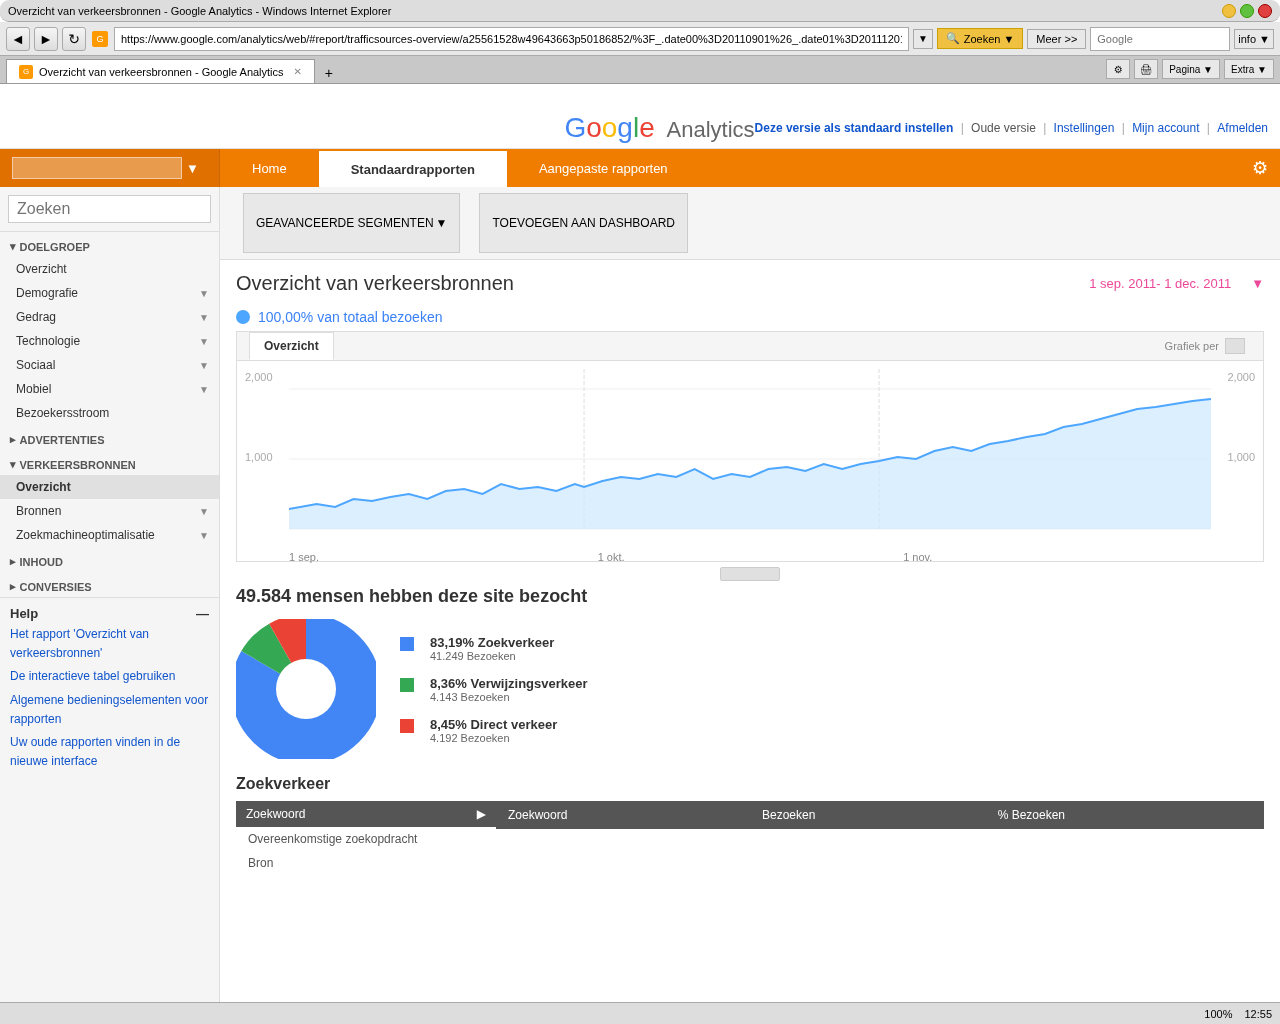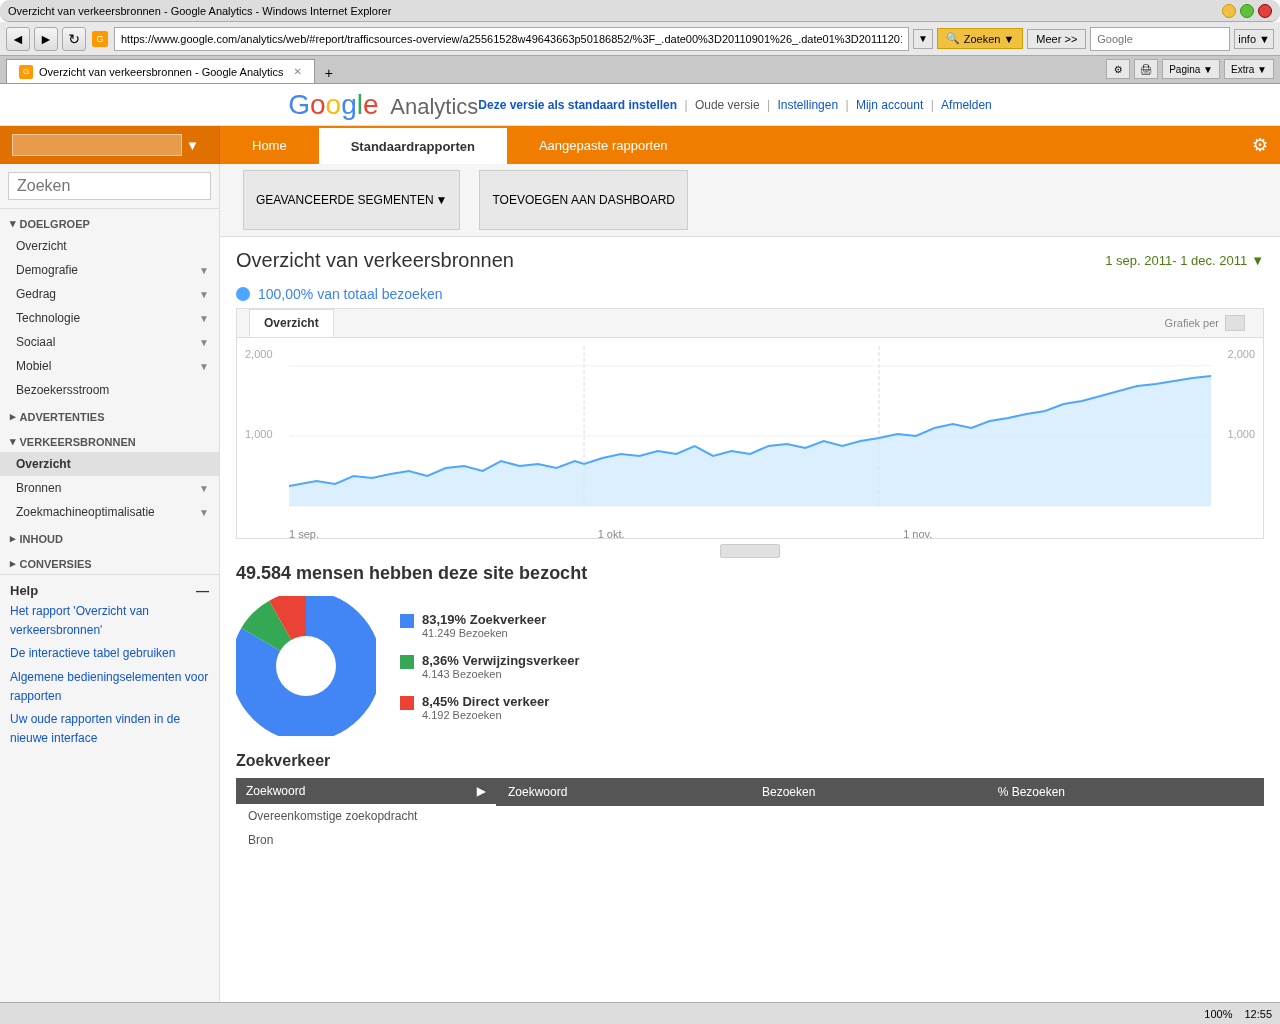"Google Analytics" .ga-topbar { justify-content: center -> flex-end; margin-top: none -> 23px }
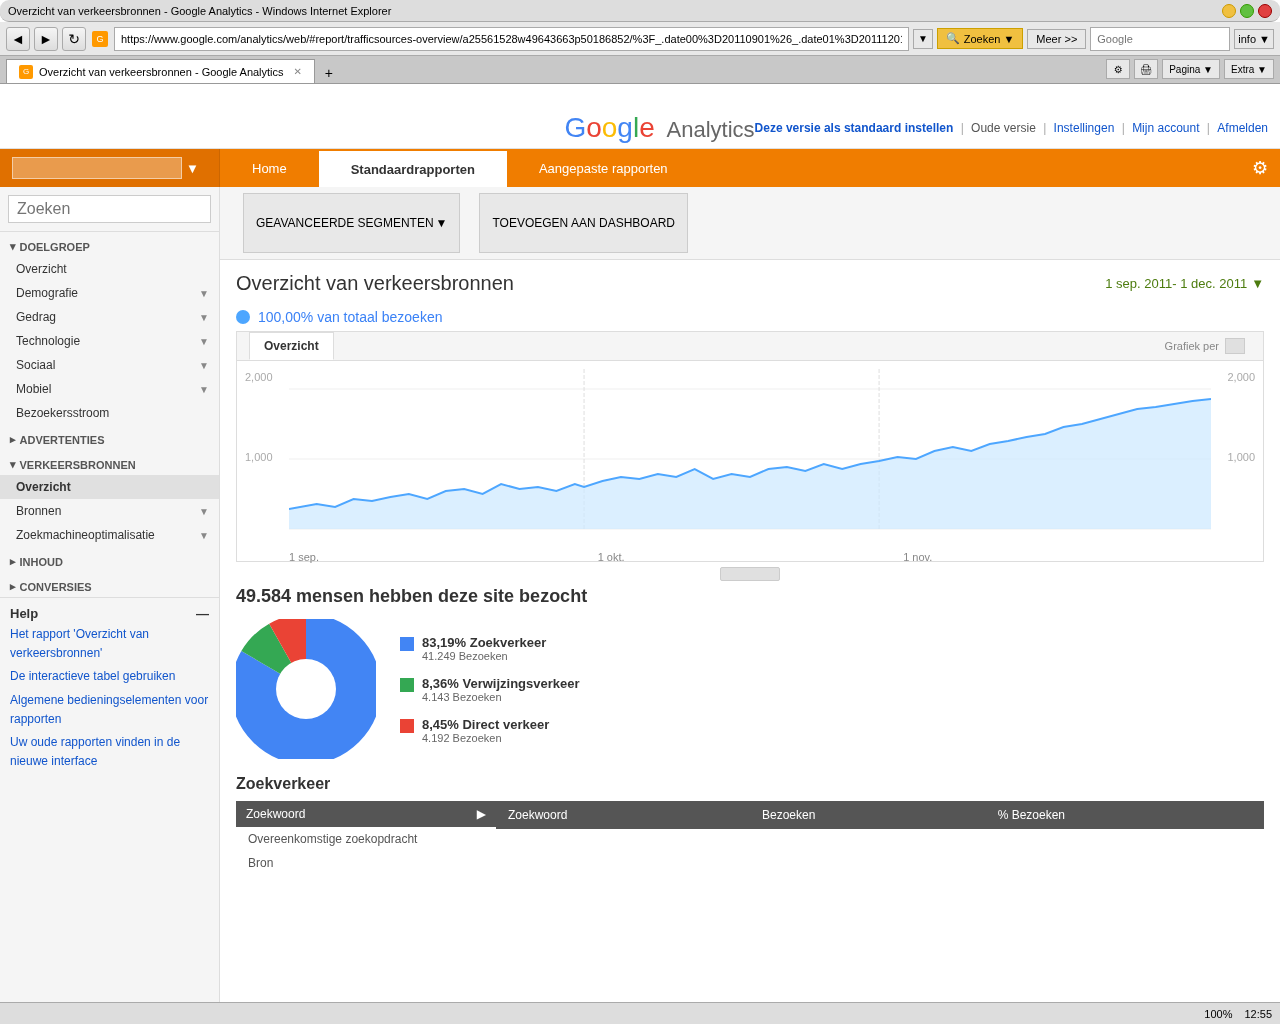"1 sep. 2011- 1 dec." .date-range { color: #4d7c0f -> #ec4899; gap: 4px -> 20px }
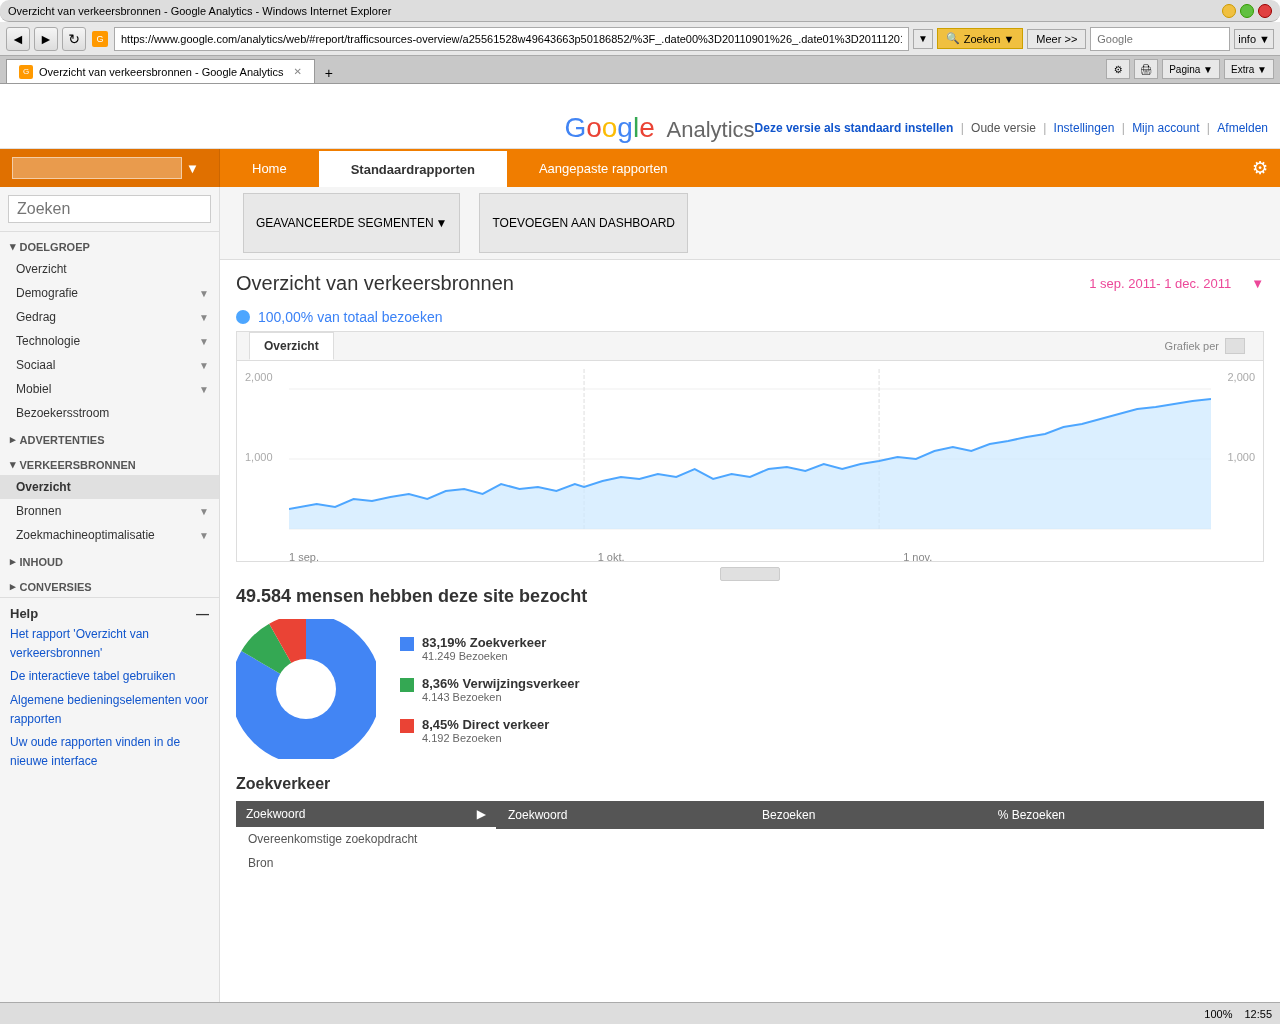"83,19% Zoekverkeer" .legend-item { gap: 8px -> 16px }
